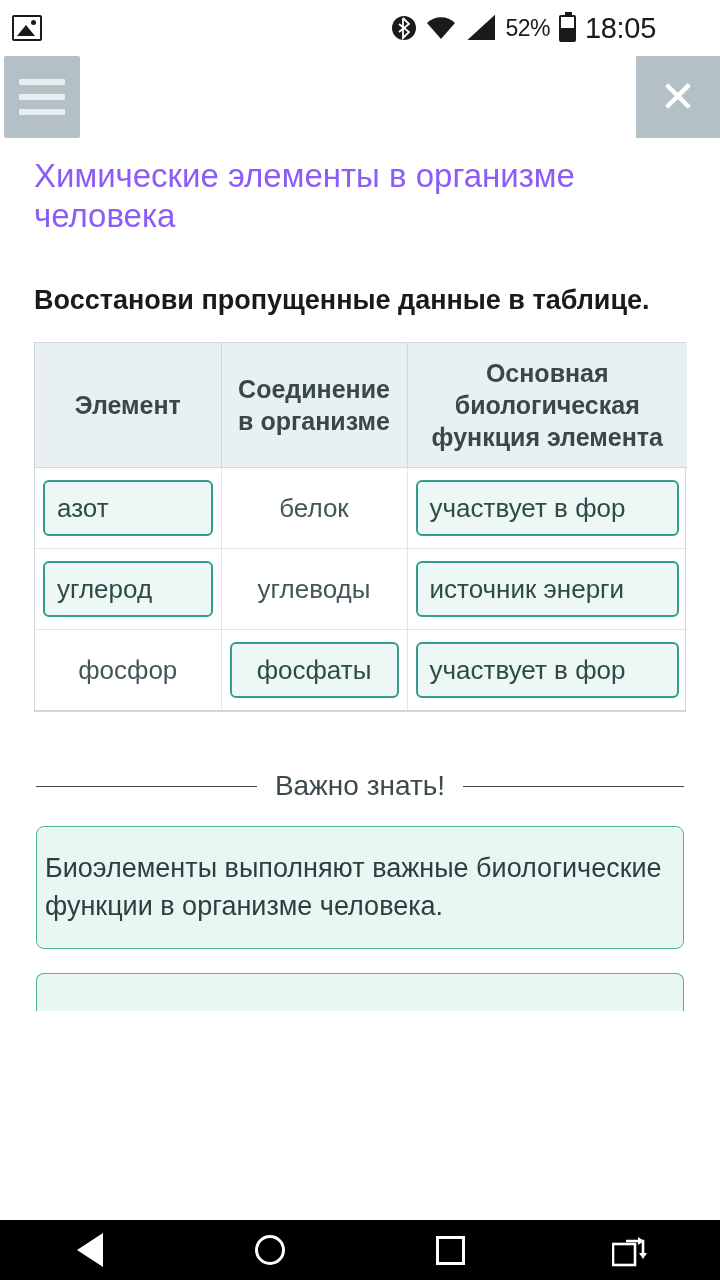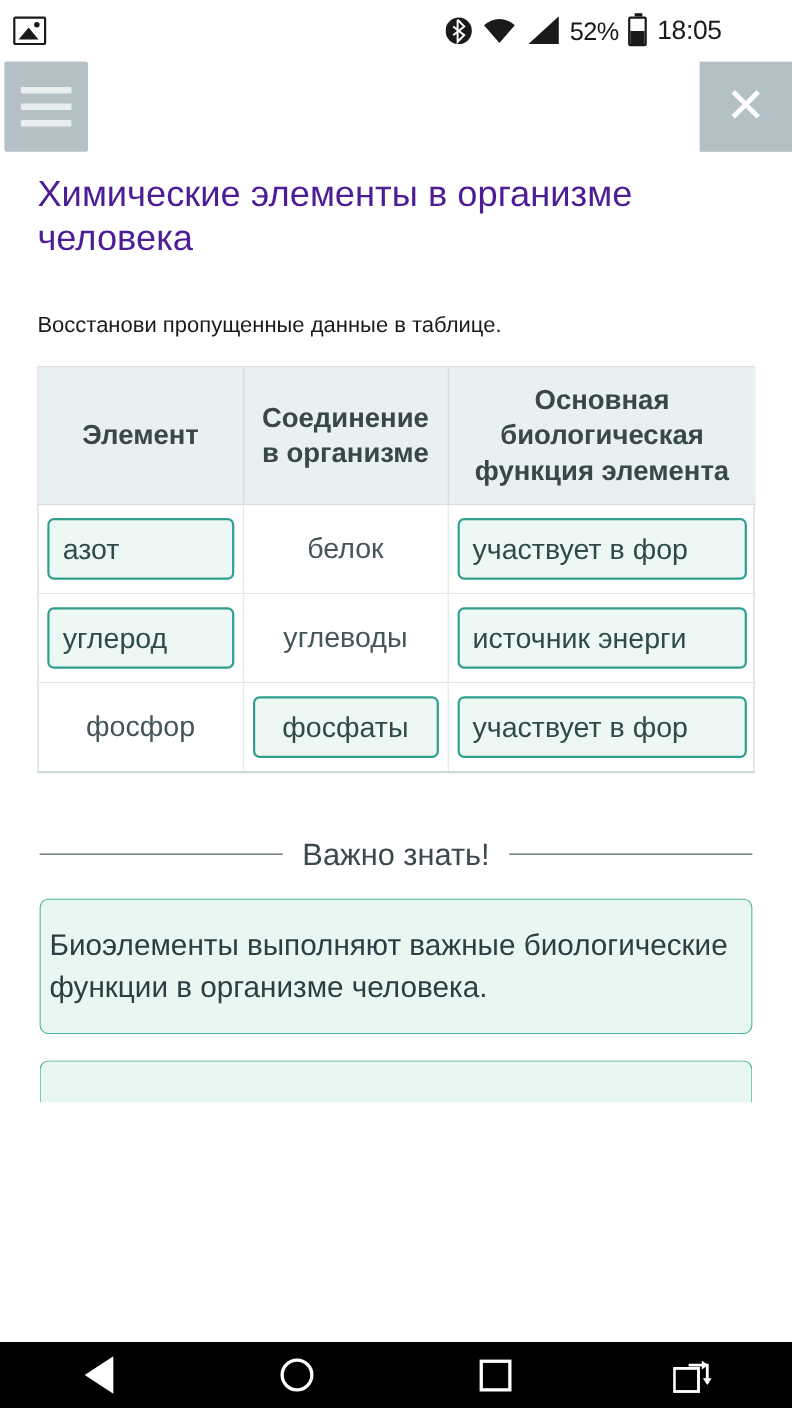"18:05" .clock { font-size: 24px -> 29px }
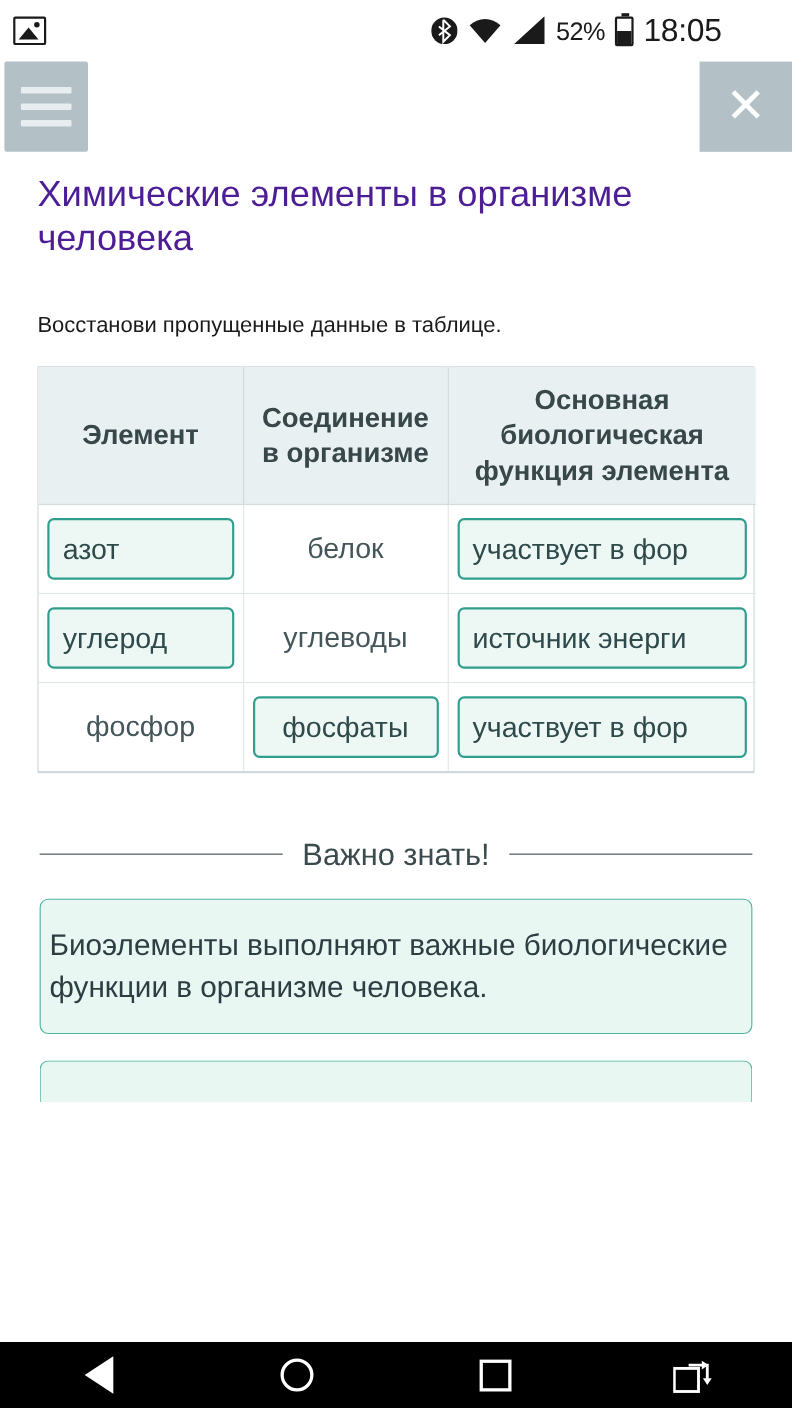"Химические элементы в организме человека" .page-title { color: #4c1d95 -> #8b5cf6 }
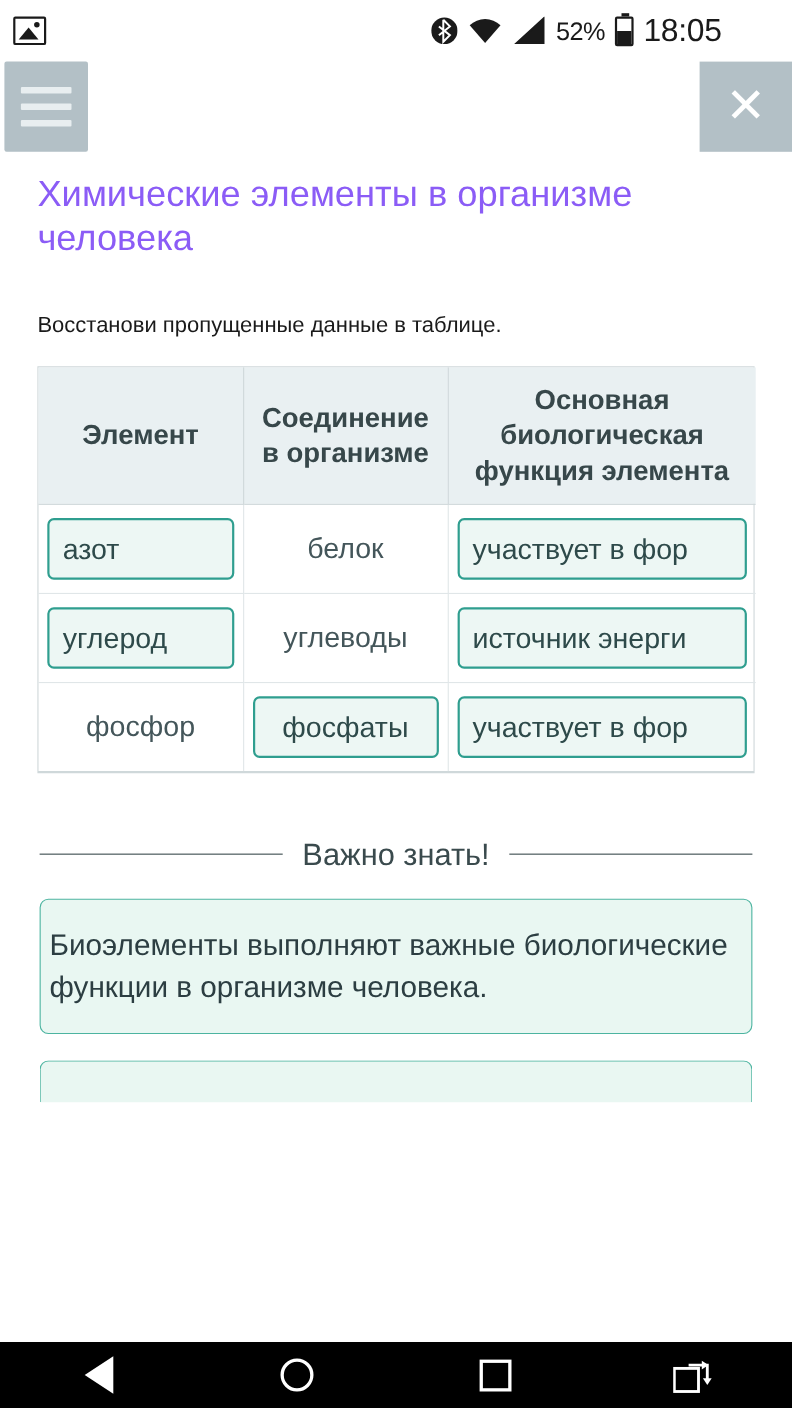"Восстанови пропущенные данные в таблице." .task-prompt { font-size: 20px -> 27px; font-weight: normal -> bold }
